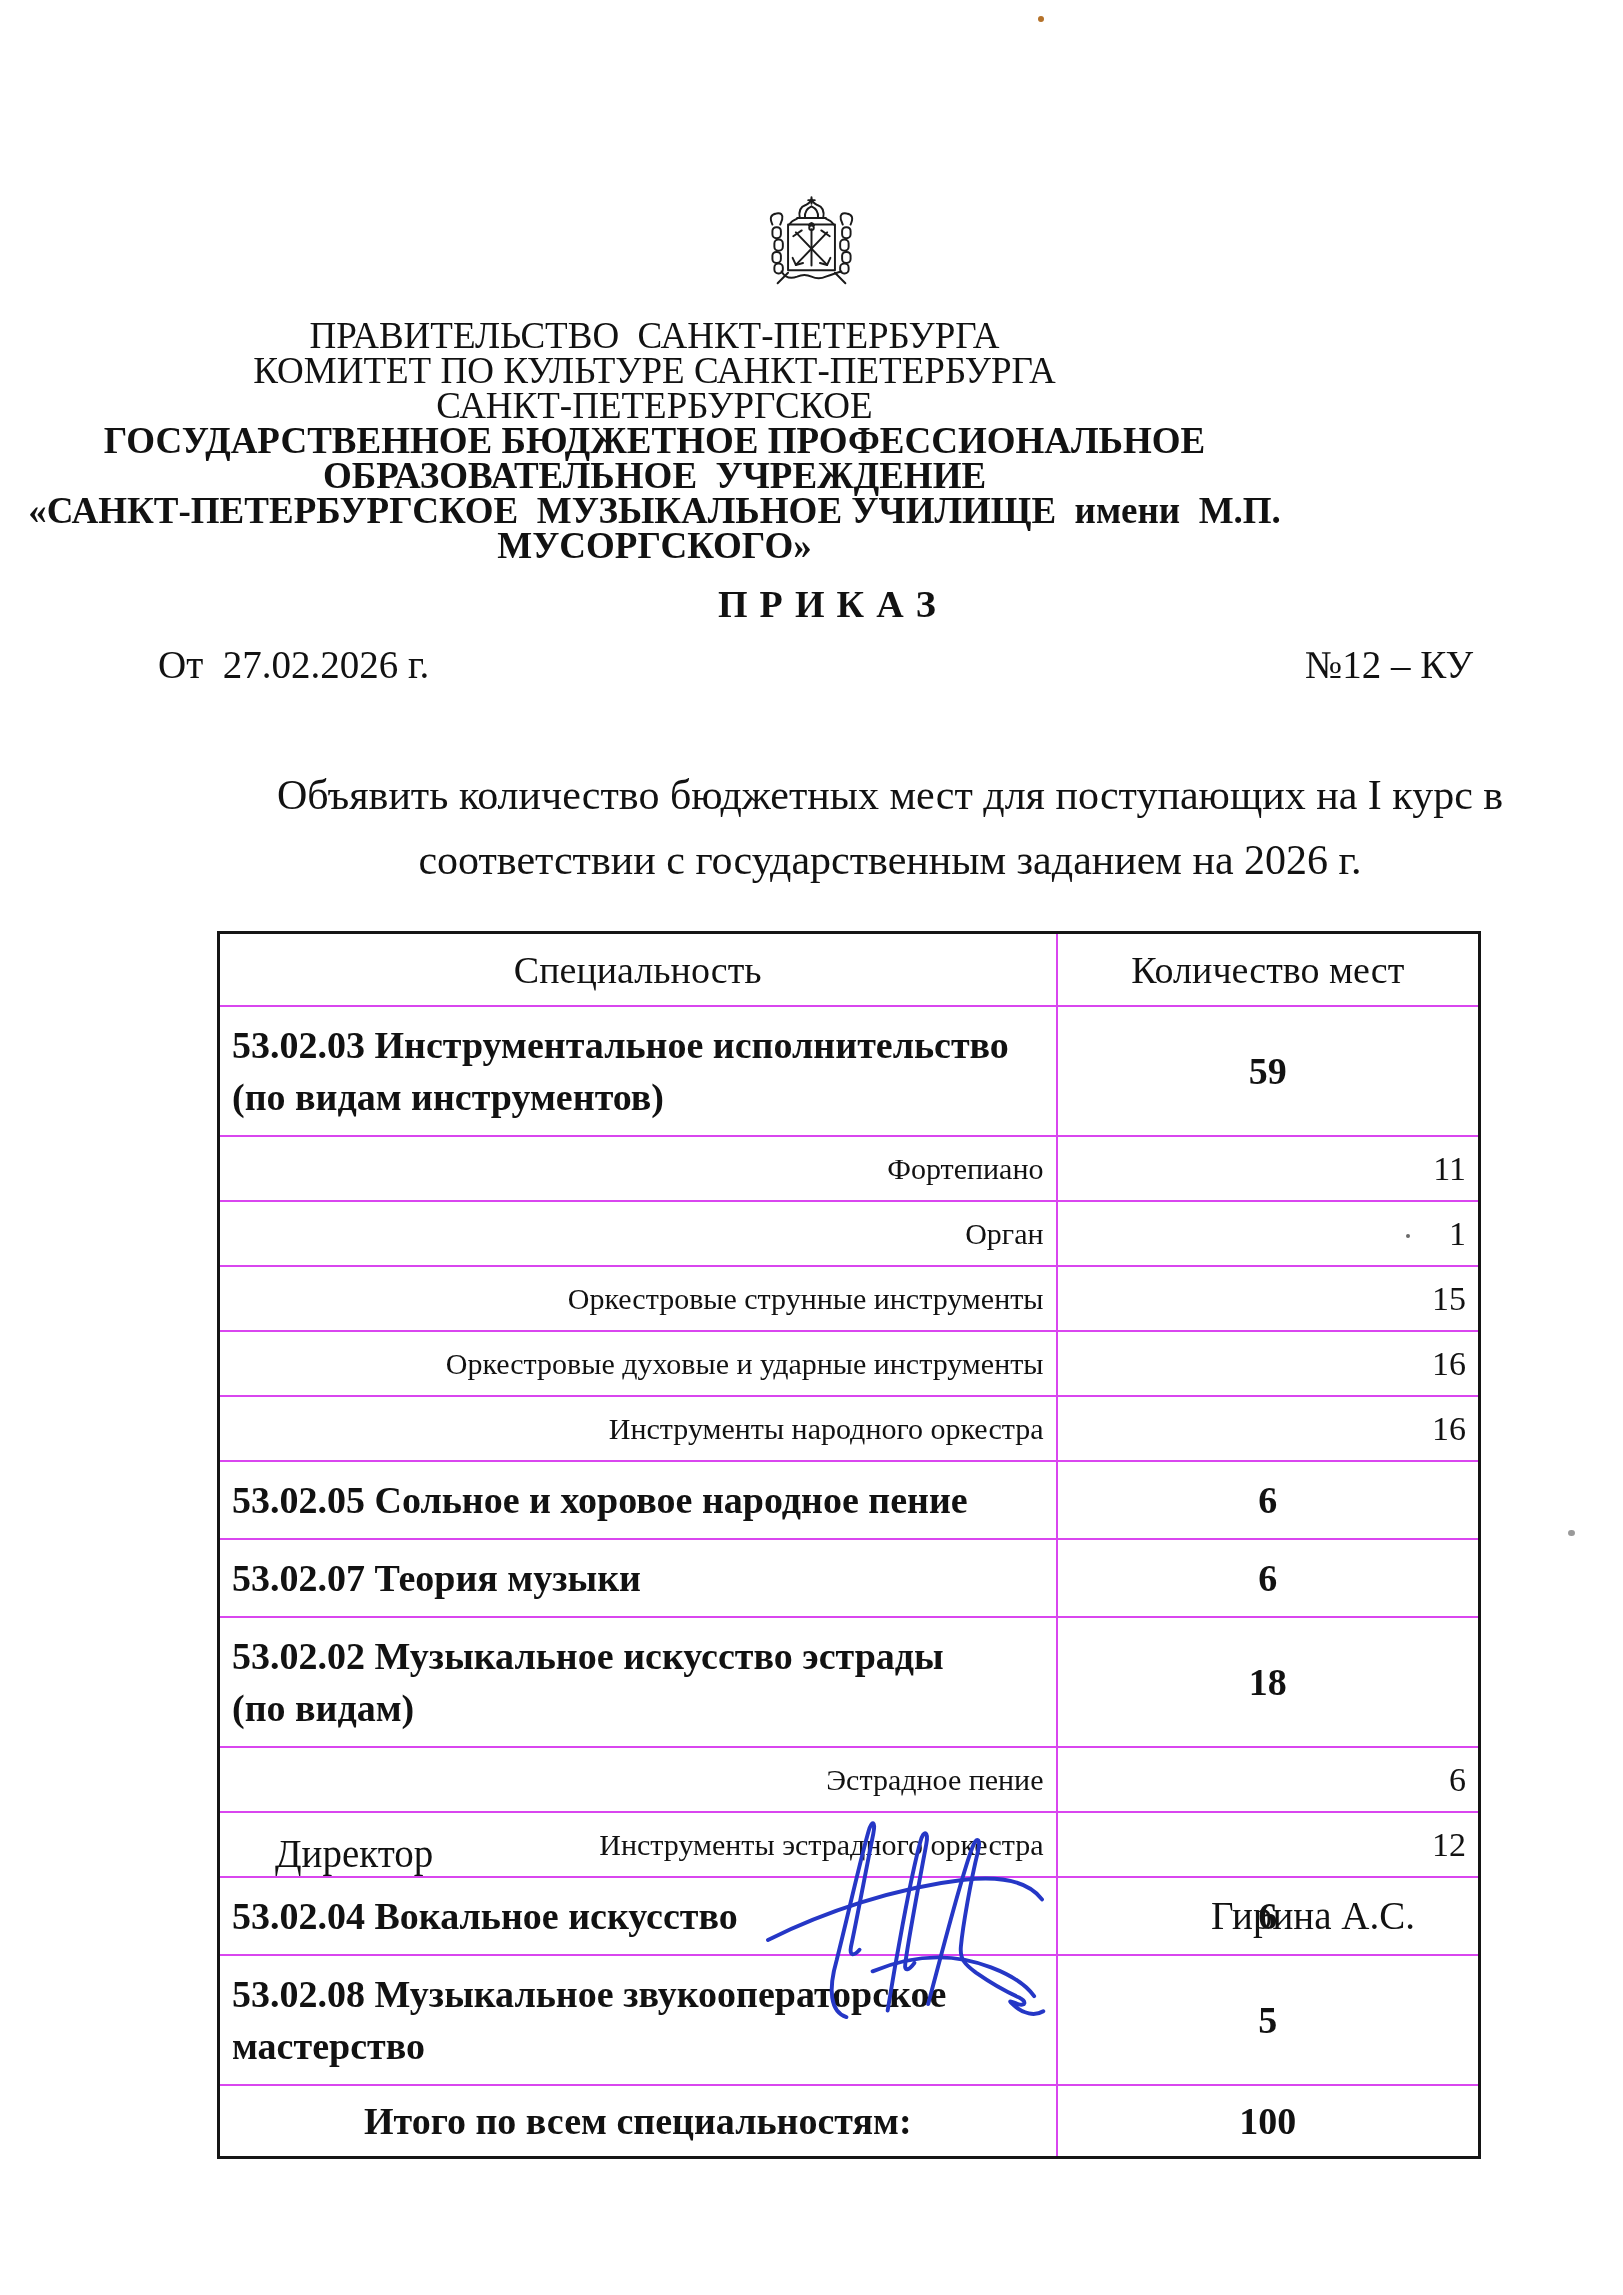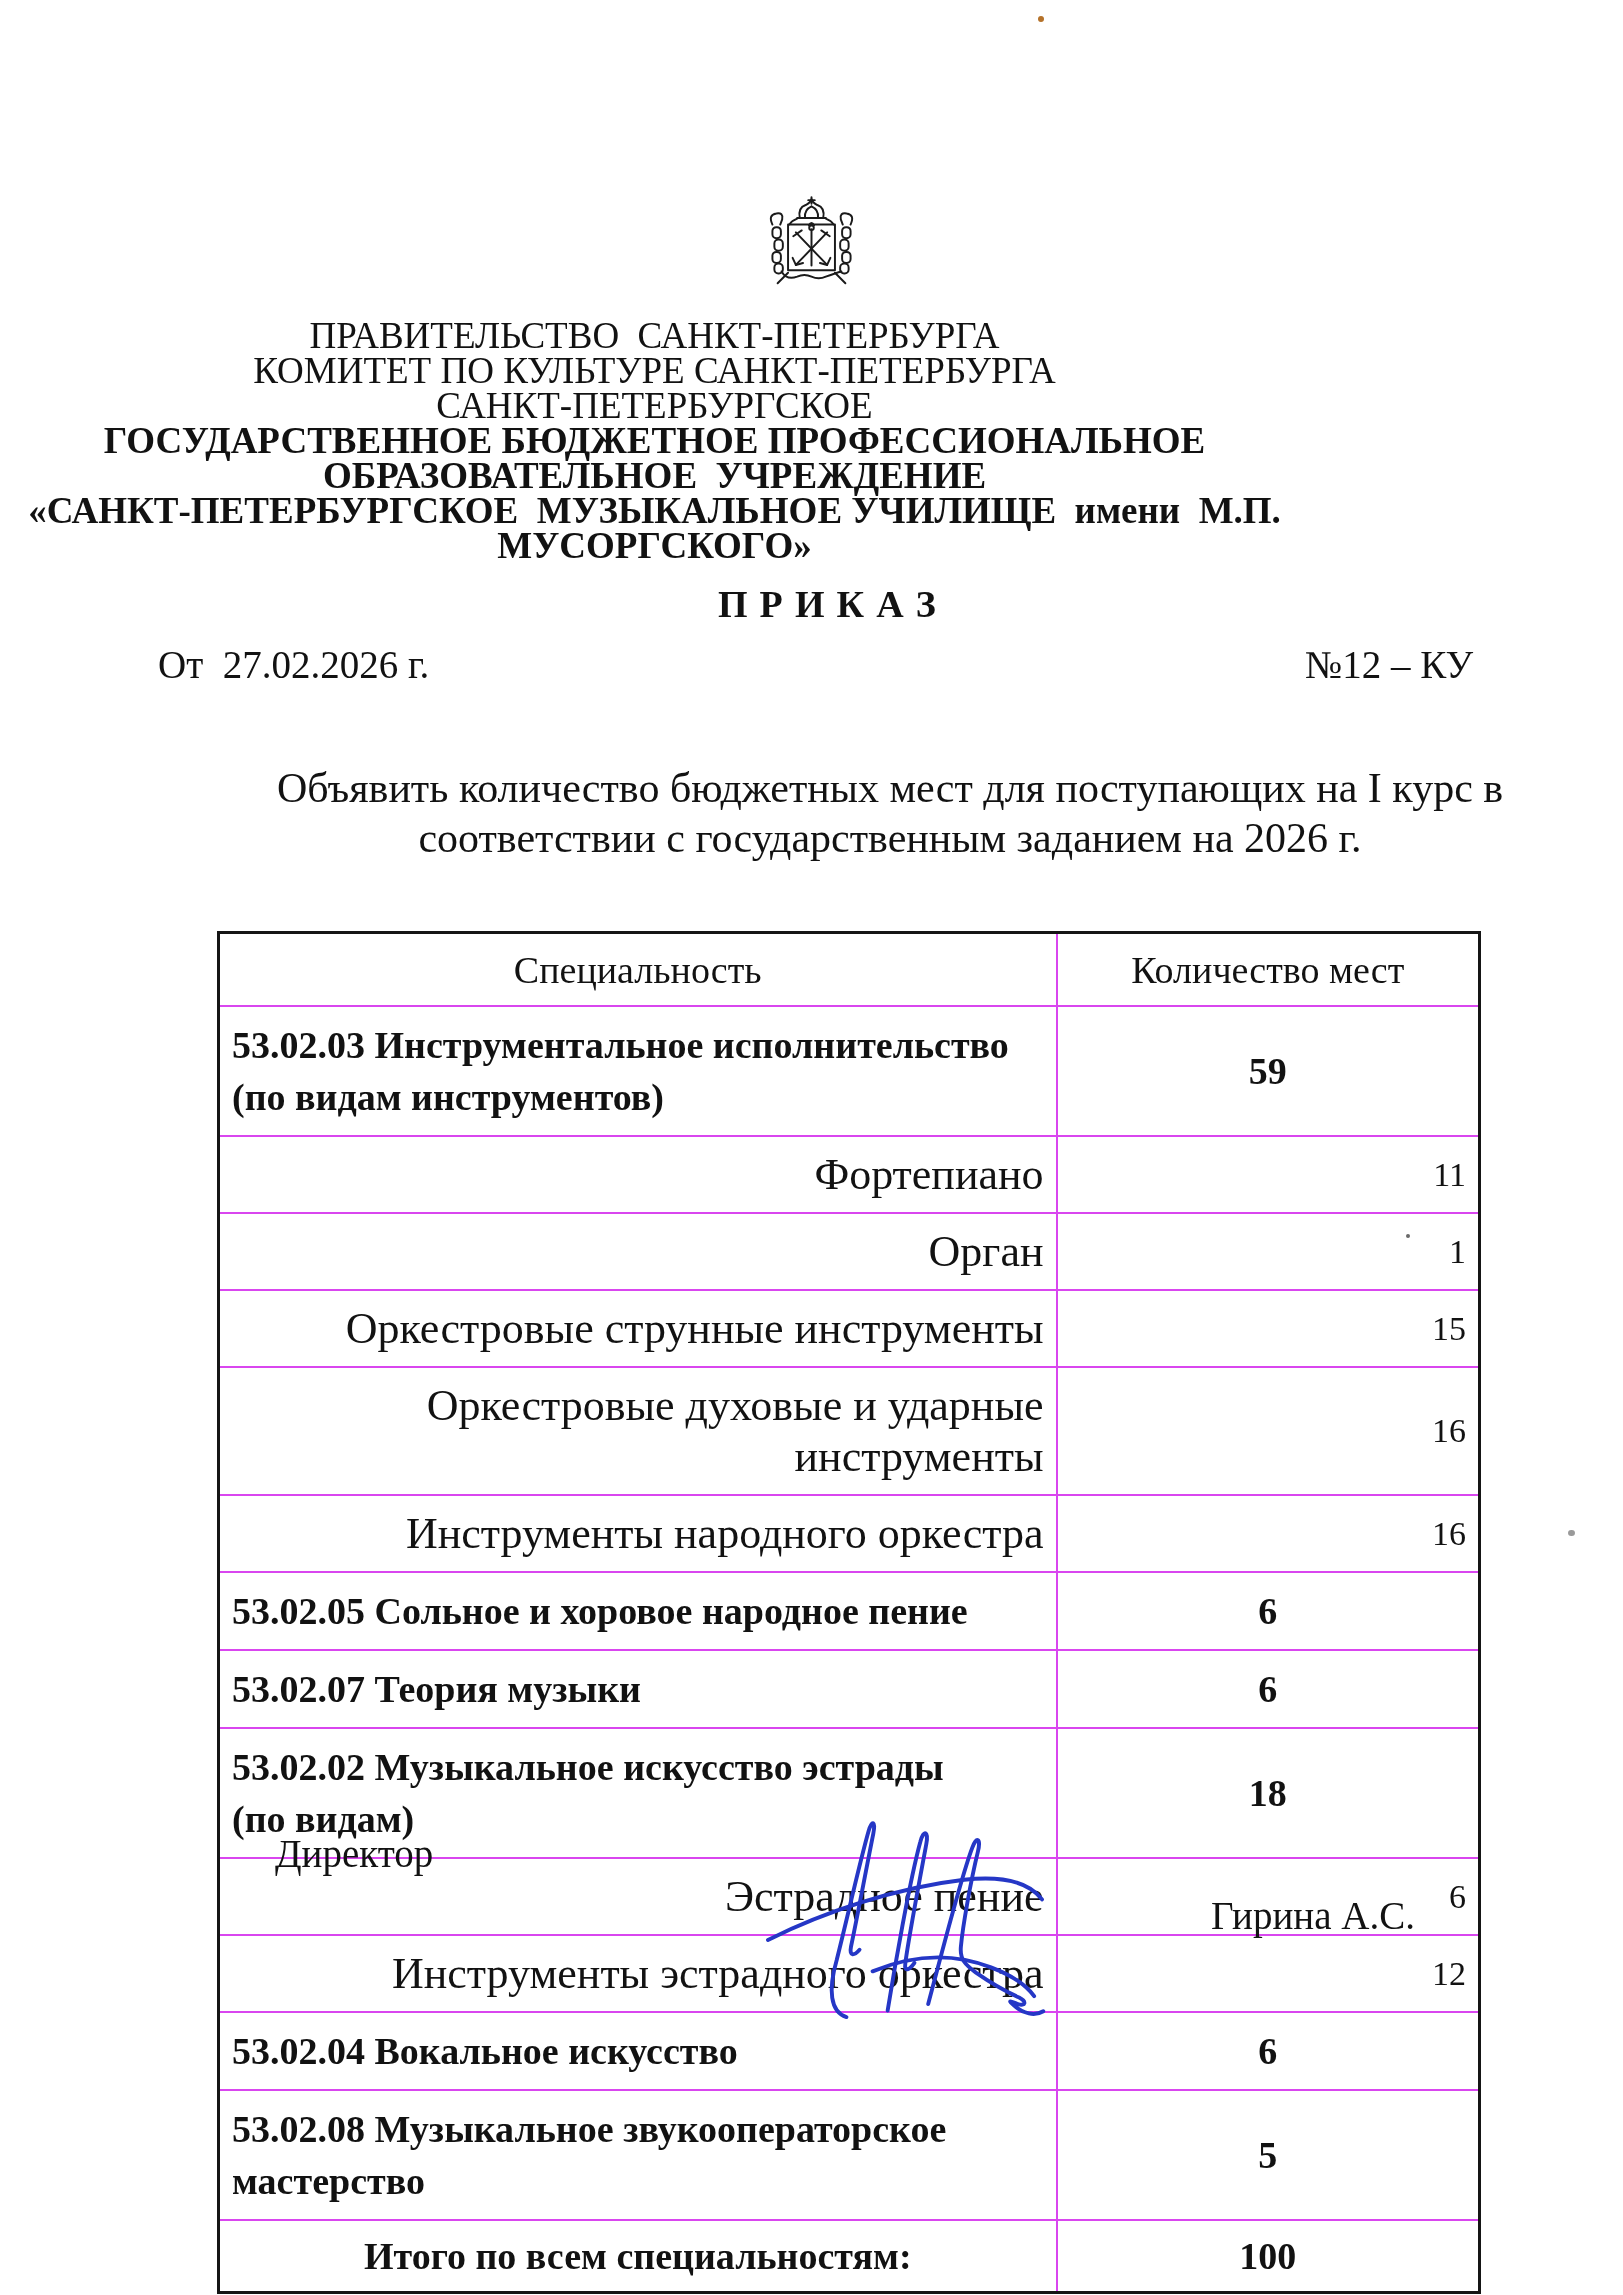"Объявить количество бюджетных мест для" .body-par { line-height: 50px -> 65px }
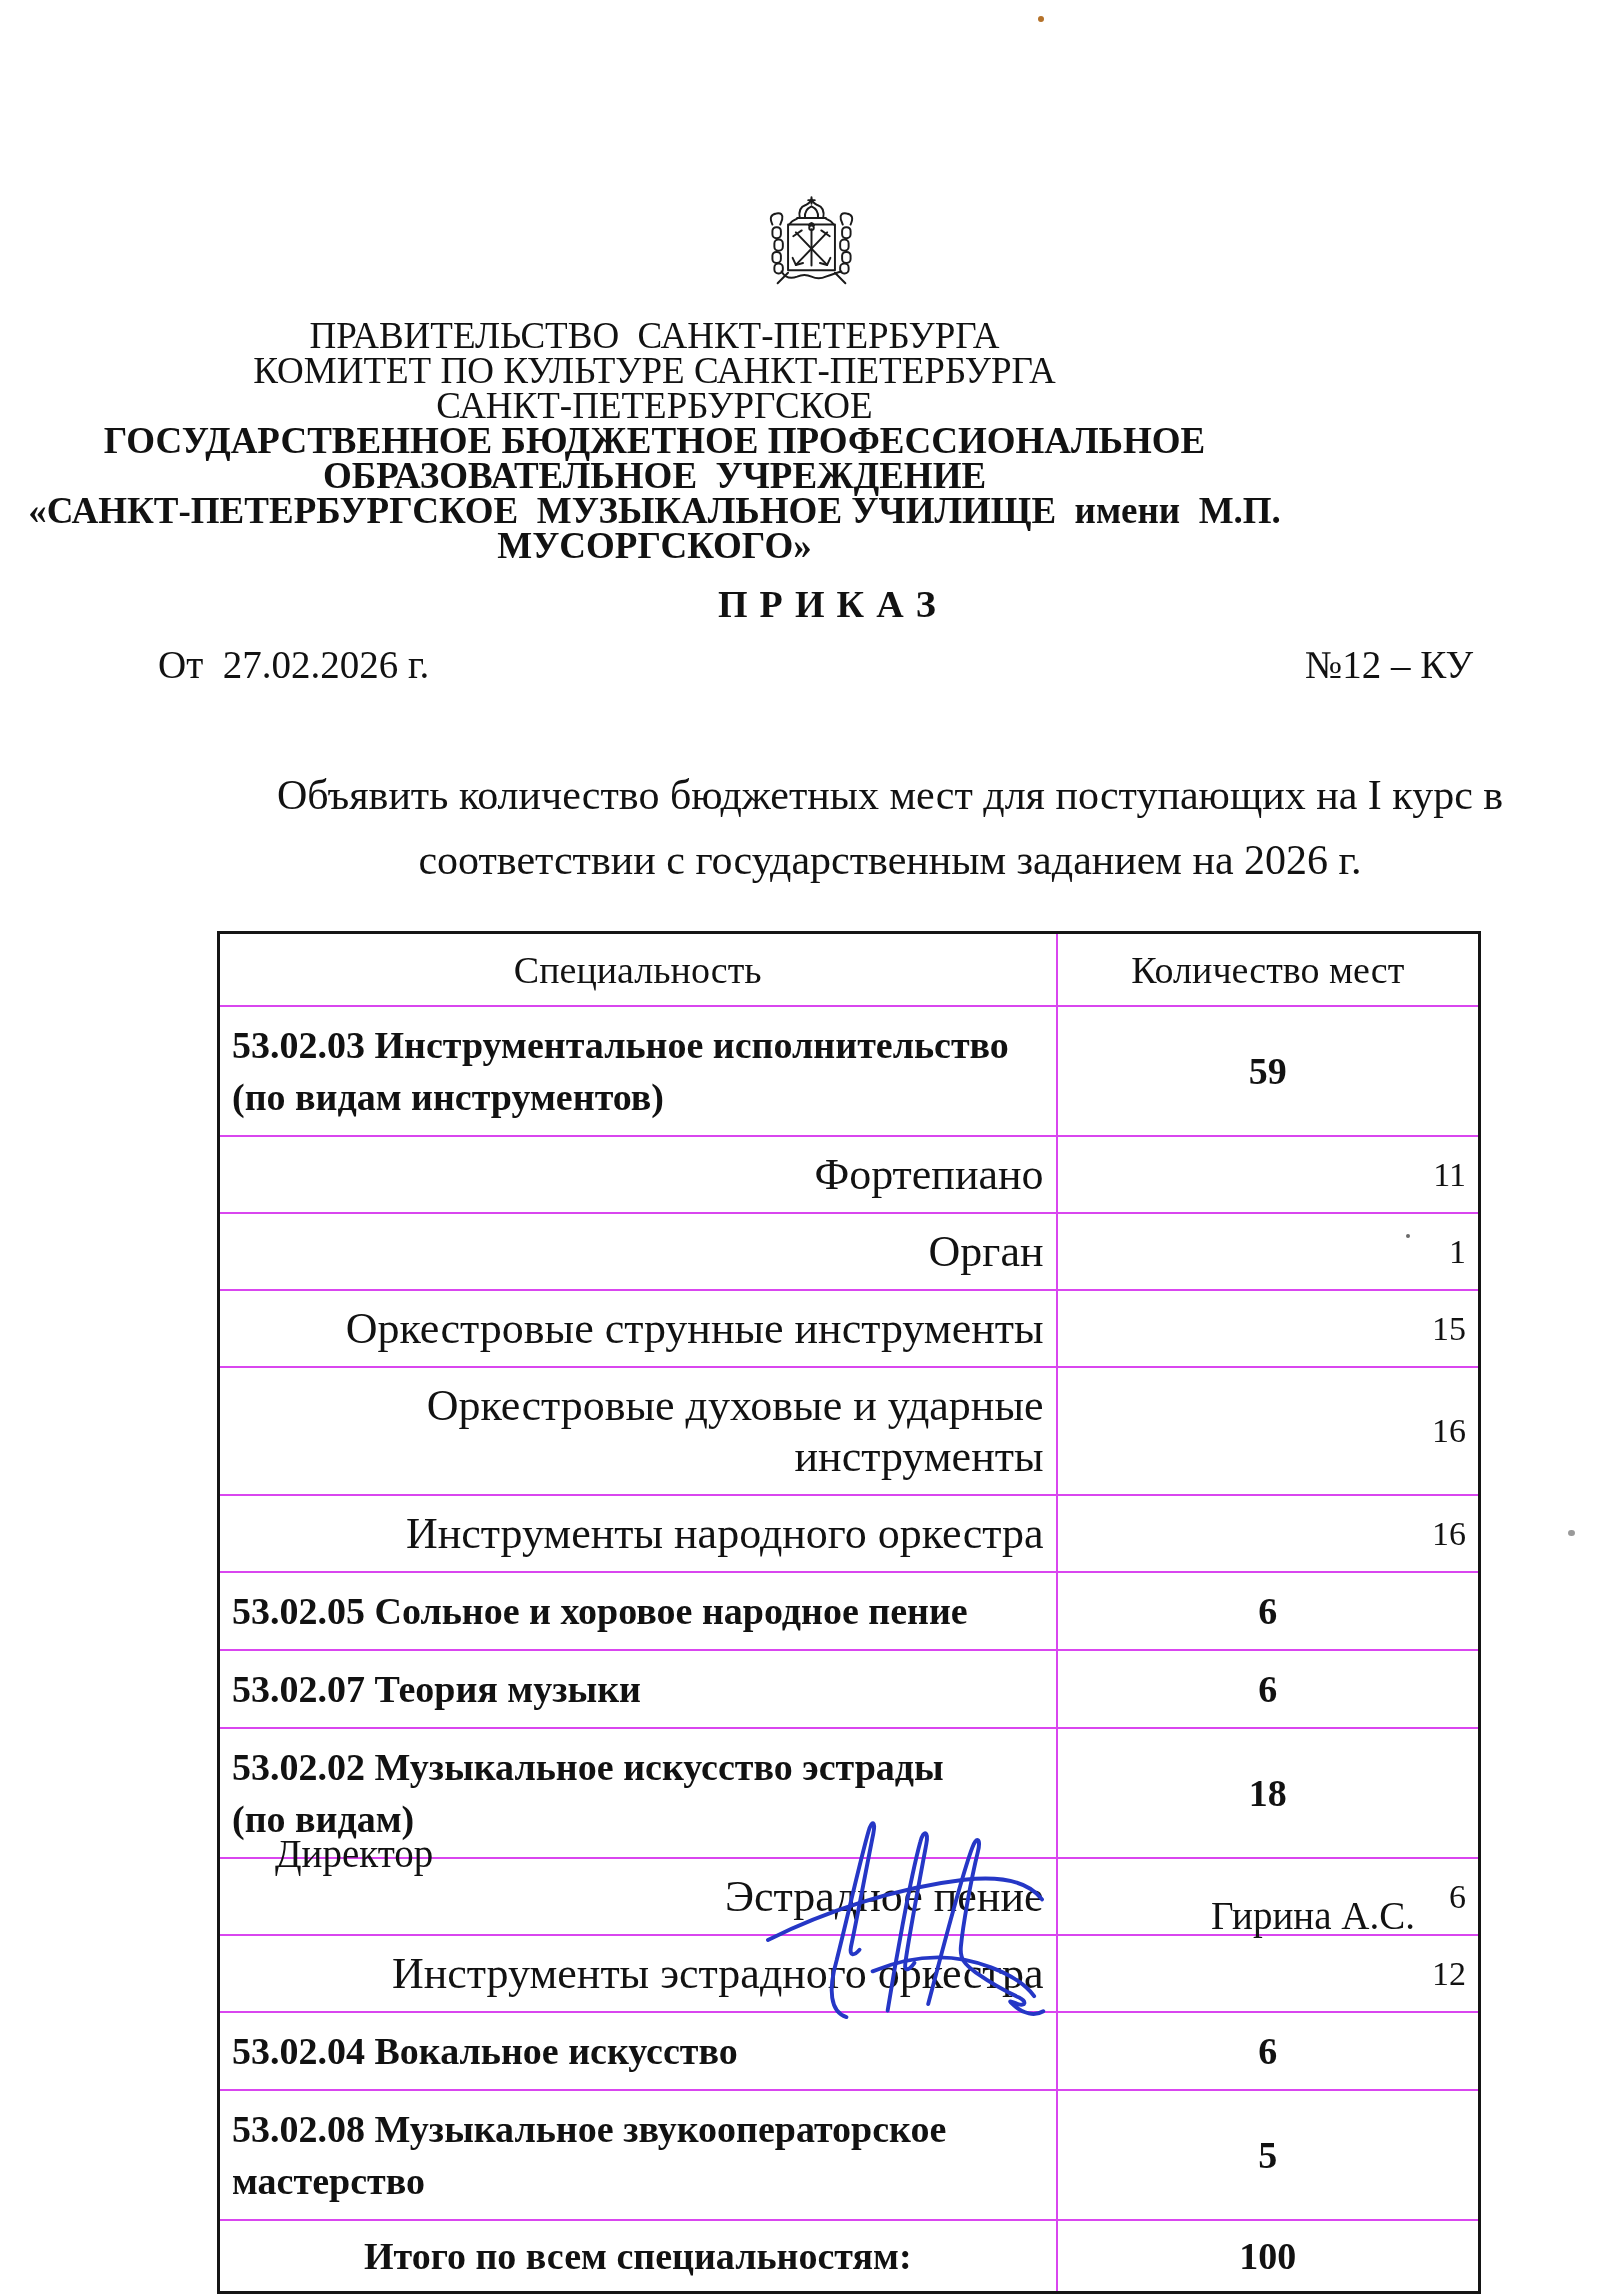"Фортепиано" .spec-r { font-size: 44px -> 30px }
